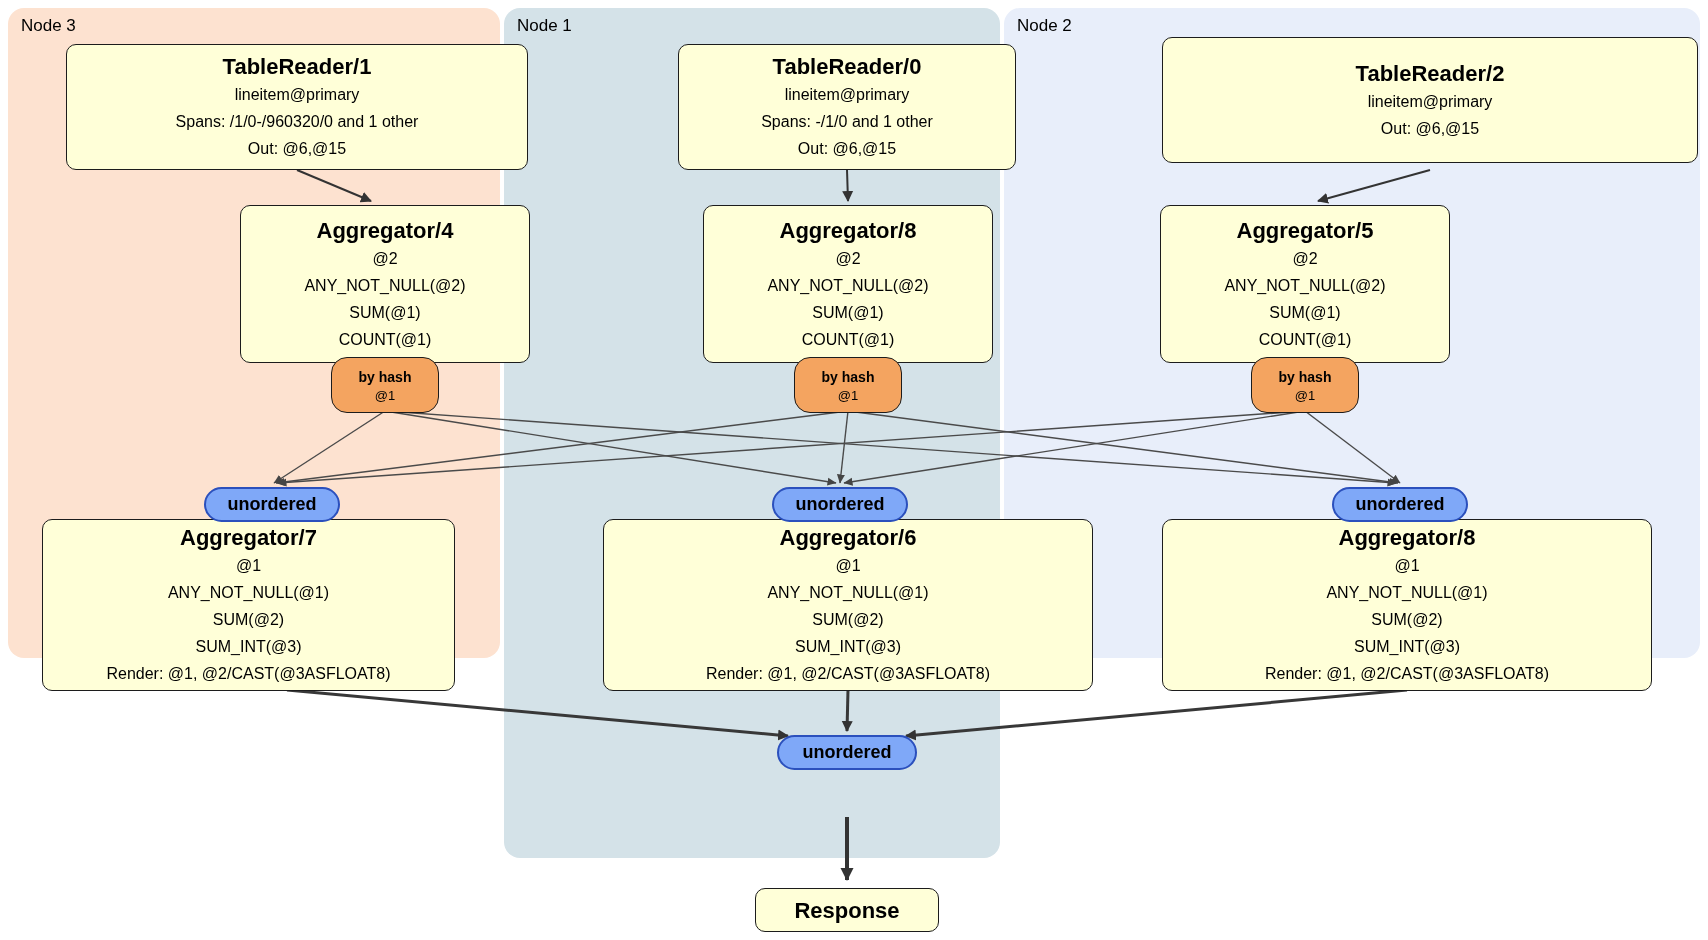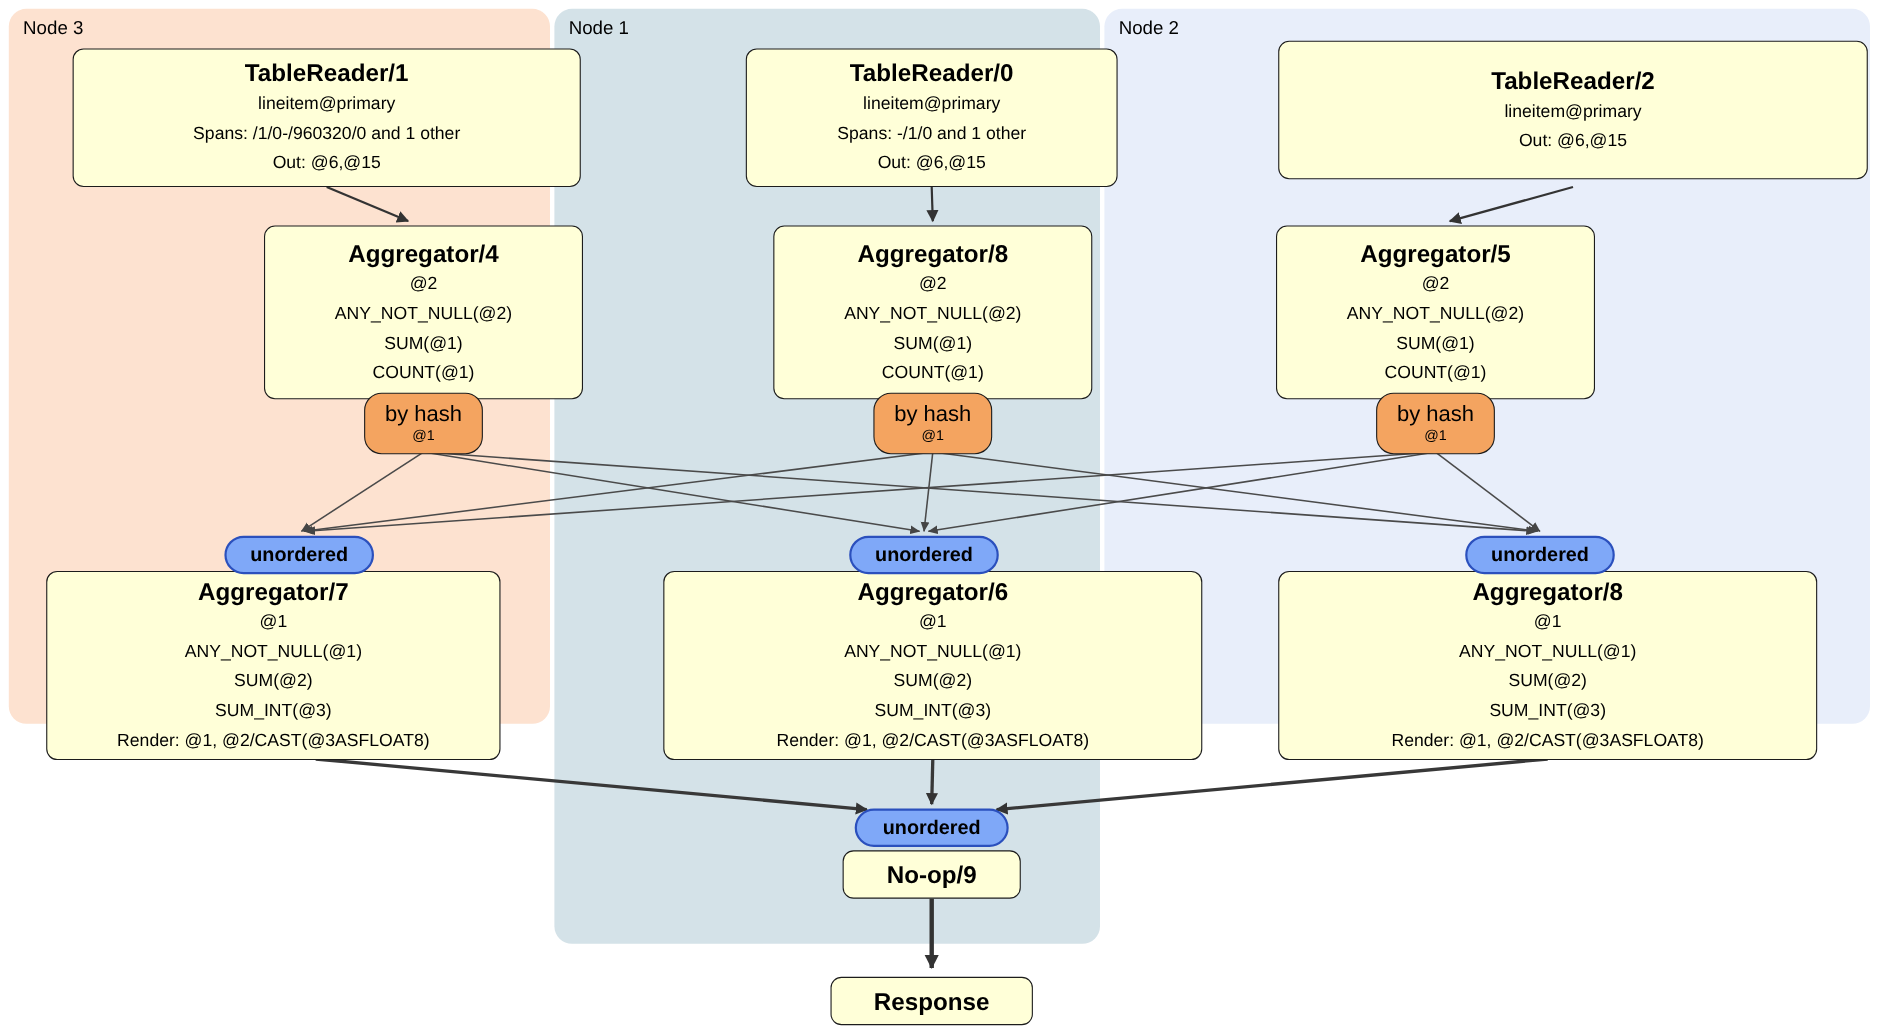"by hash" .router-label { font-size: 20px -> 14px; font-weight: normal -> bold }
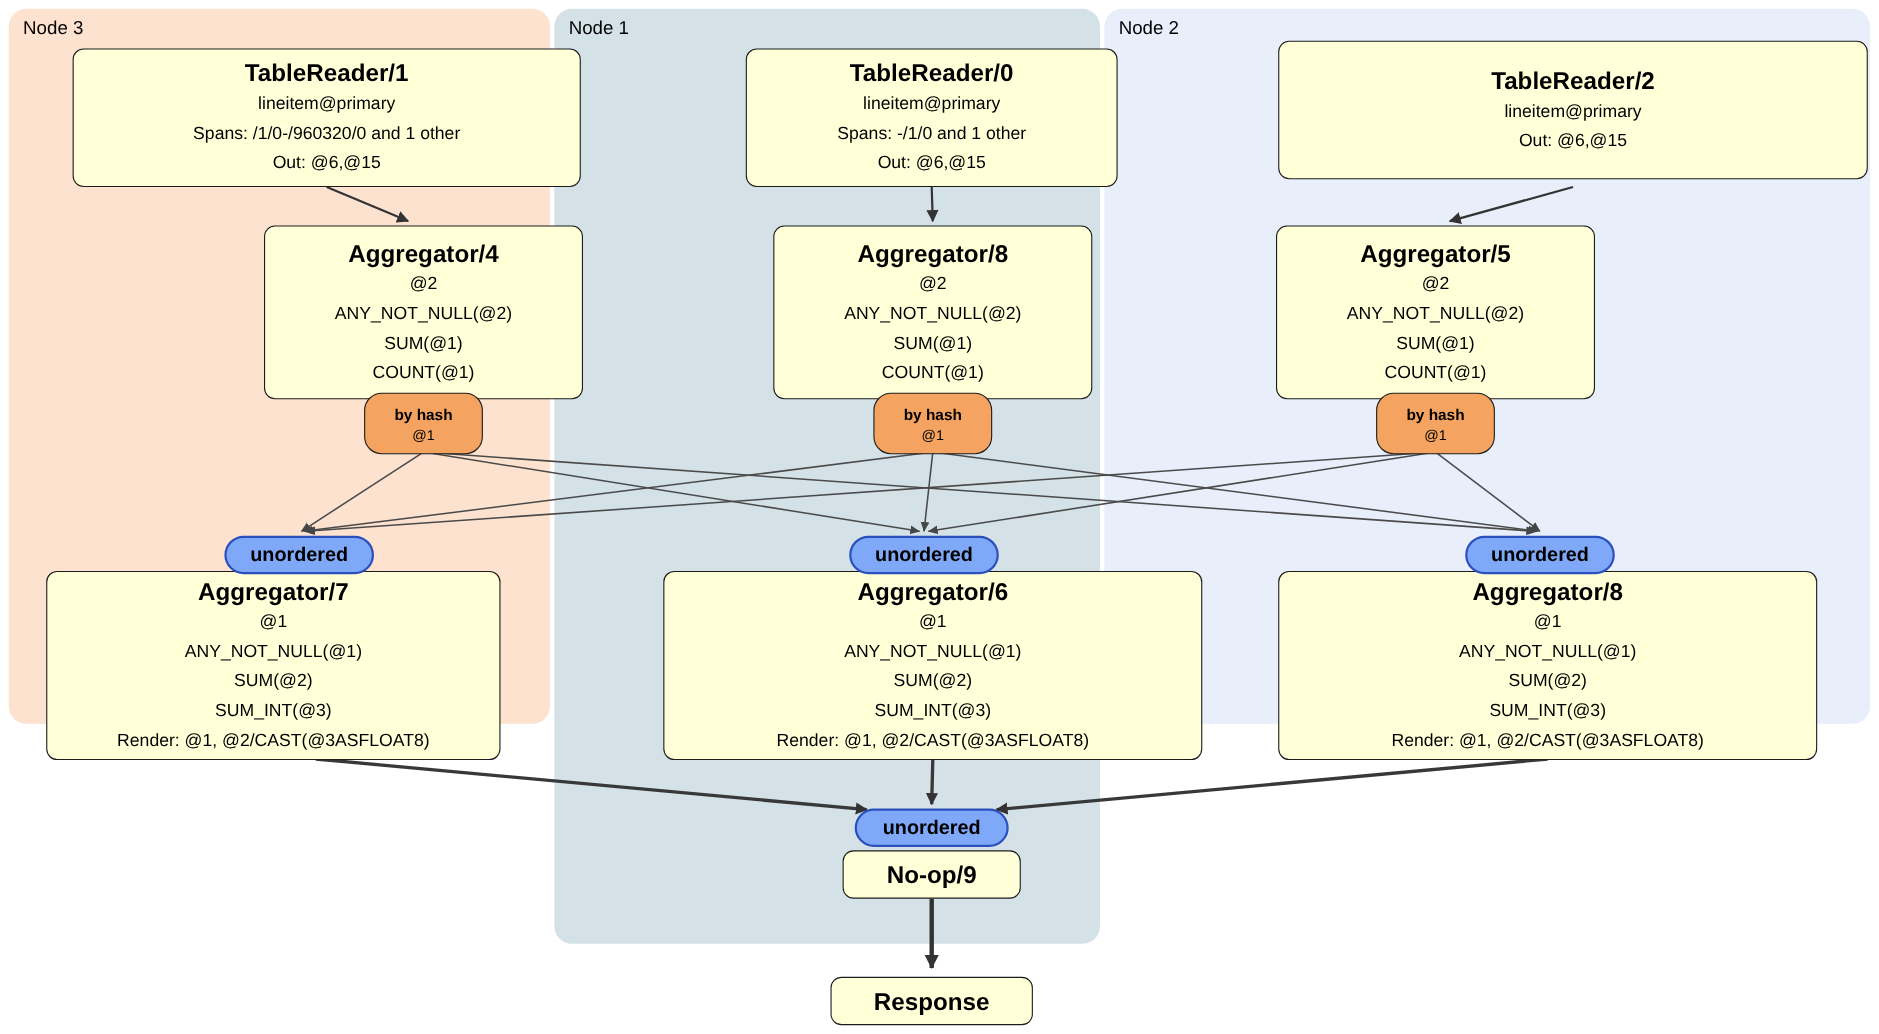"No-op/9" div.pbox { html: <div> <div>No-op/9</div> </div> -> none }
